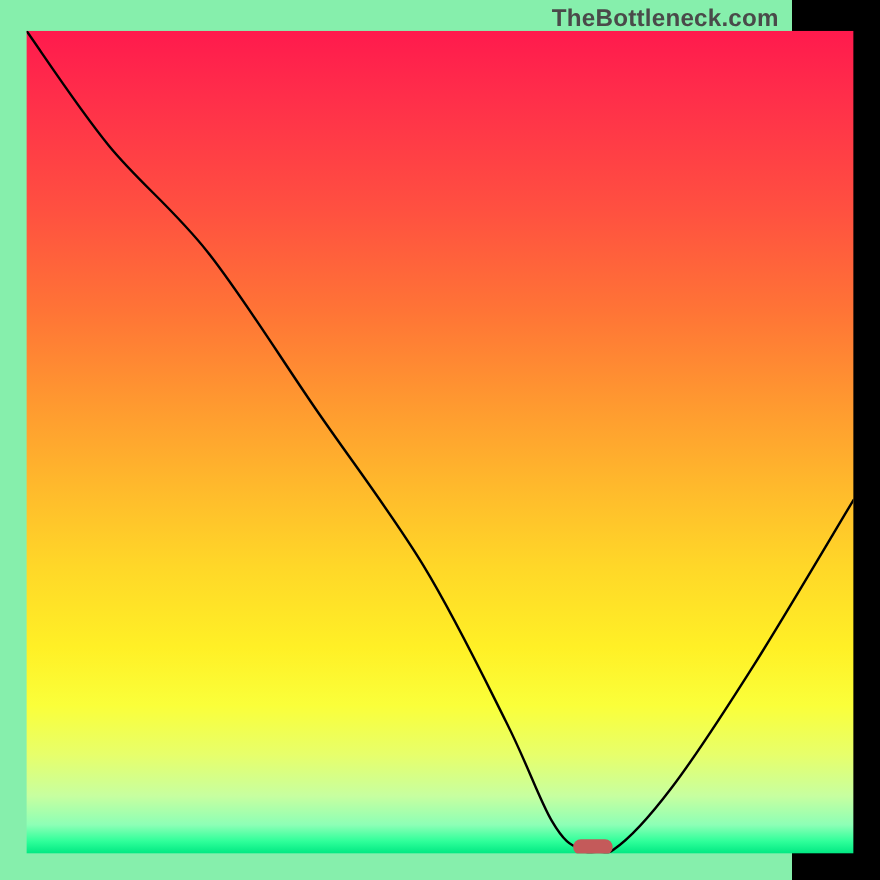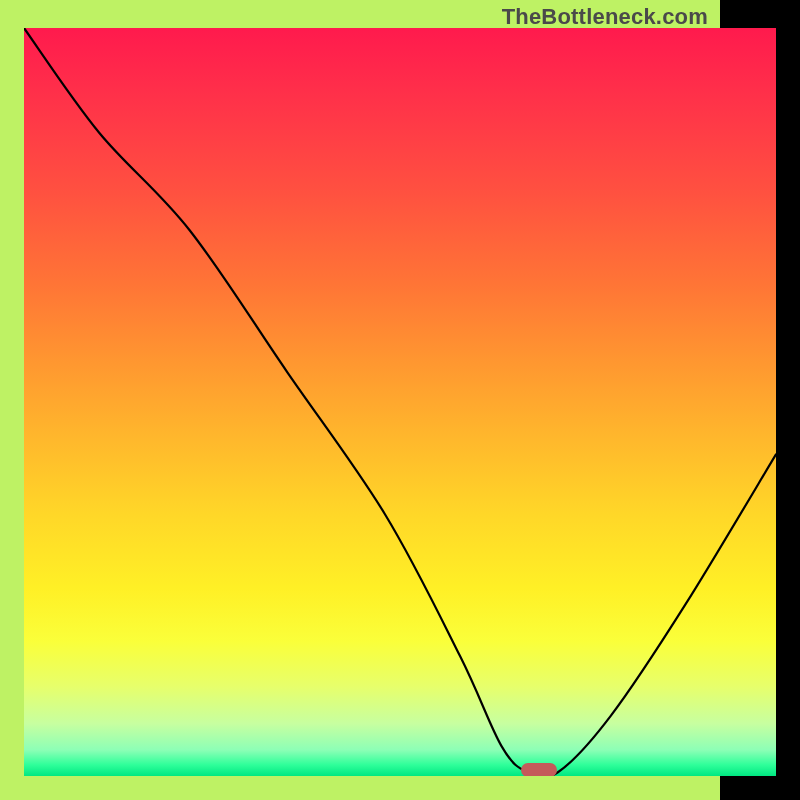"TheBottleneck.com" .frame { background: #bef264 -> #86efac }
